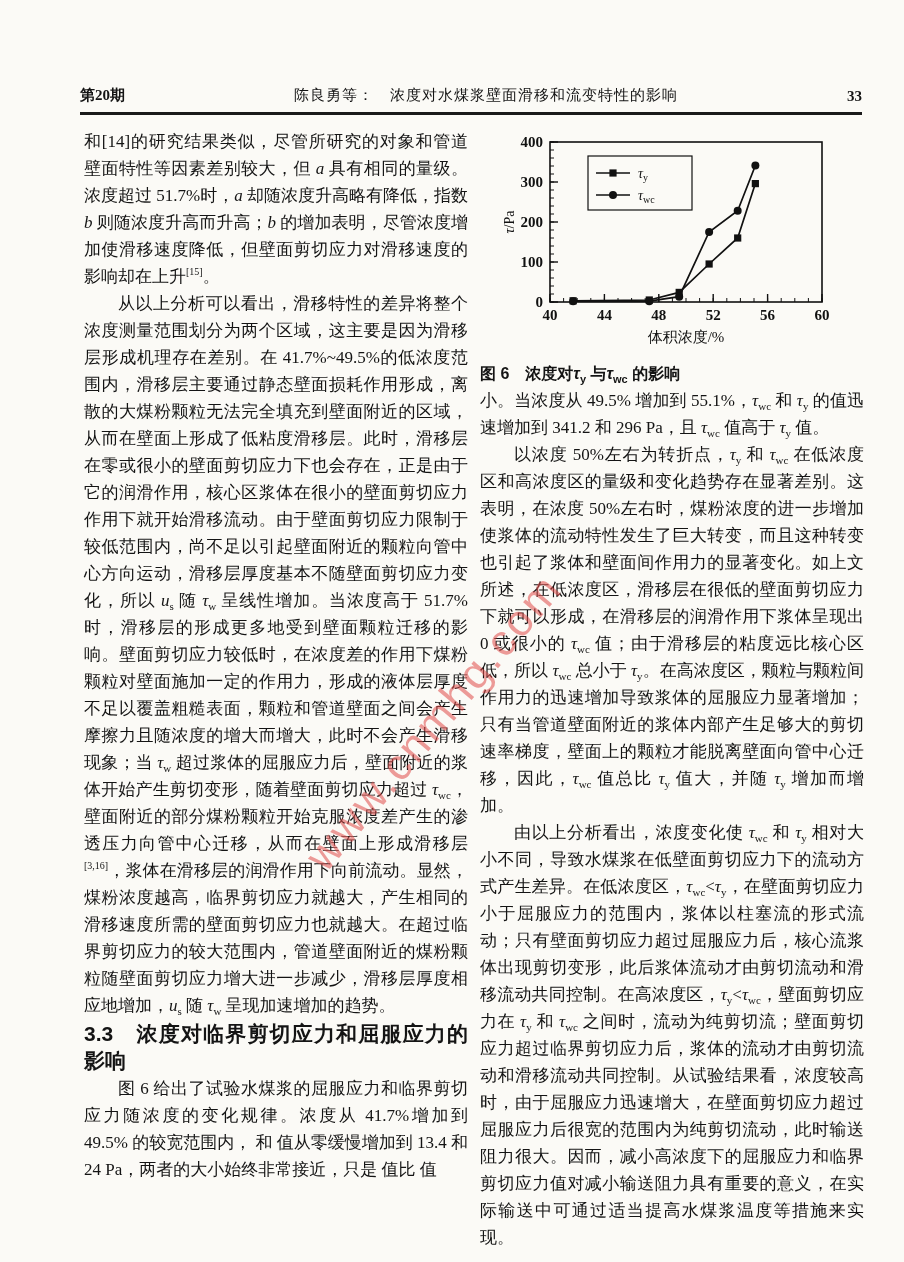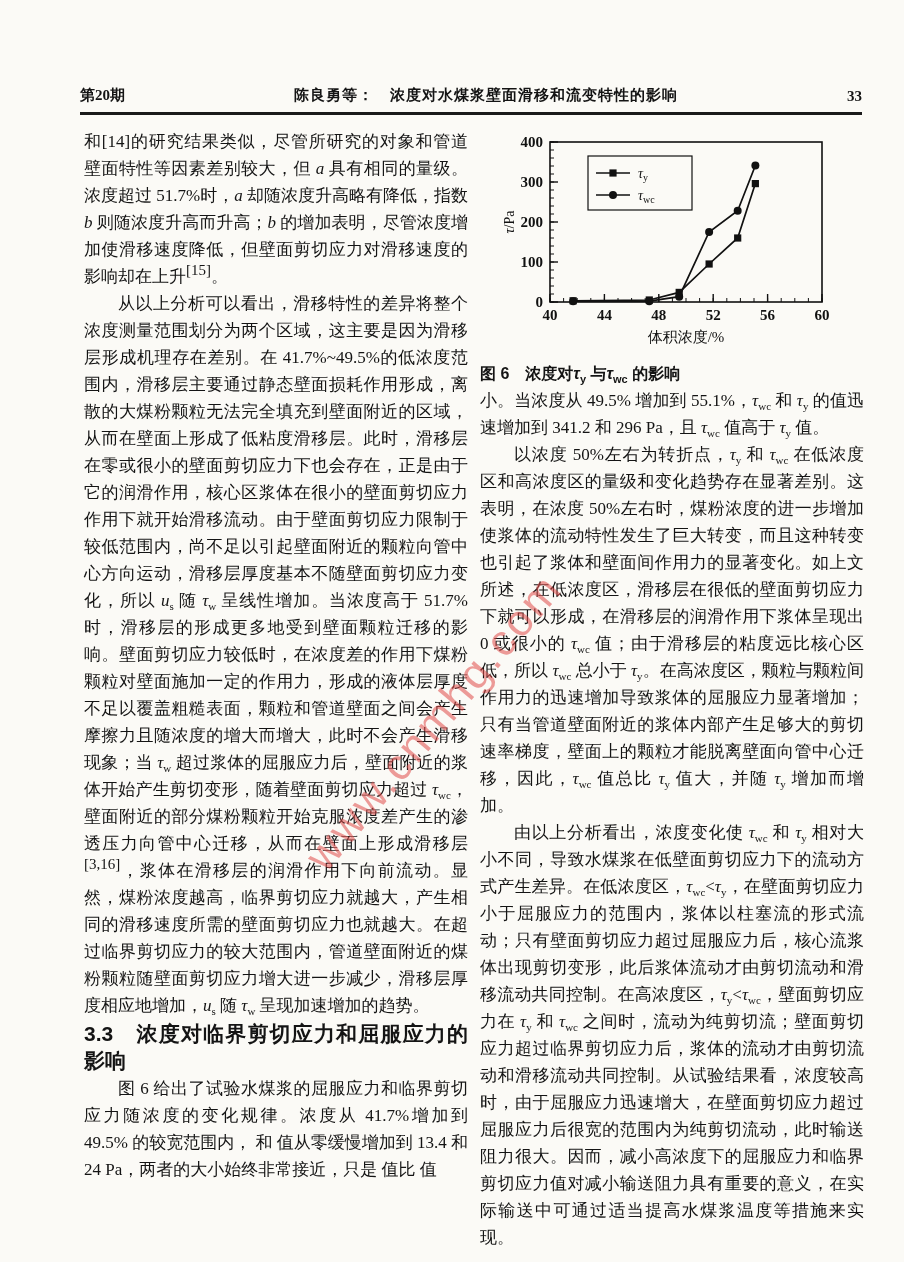"陈良勇等： 浓度对水煤浆壁面滑移和流变特性的影响" .header .rtitle { font-weight: bold -> normal }
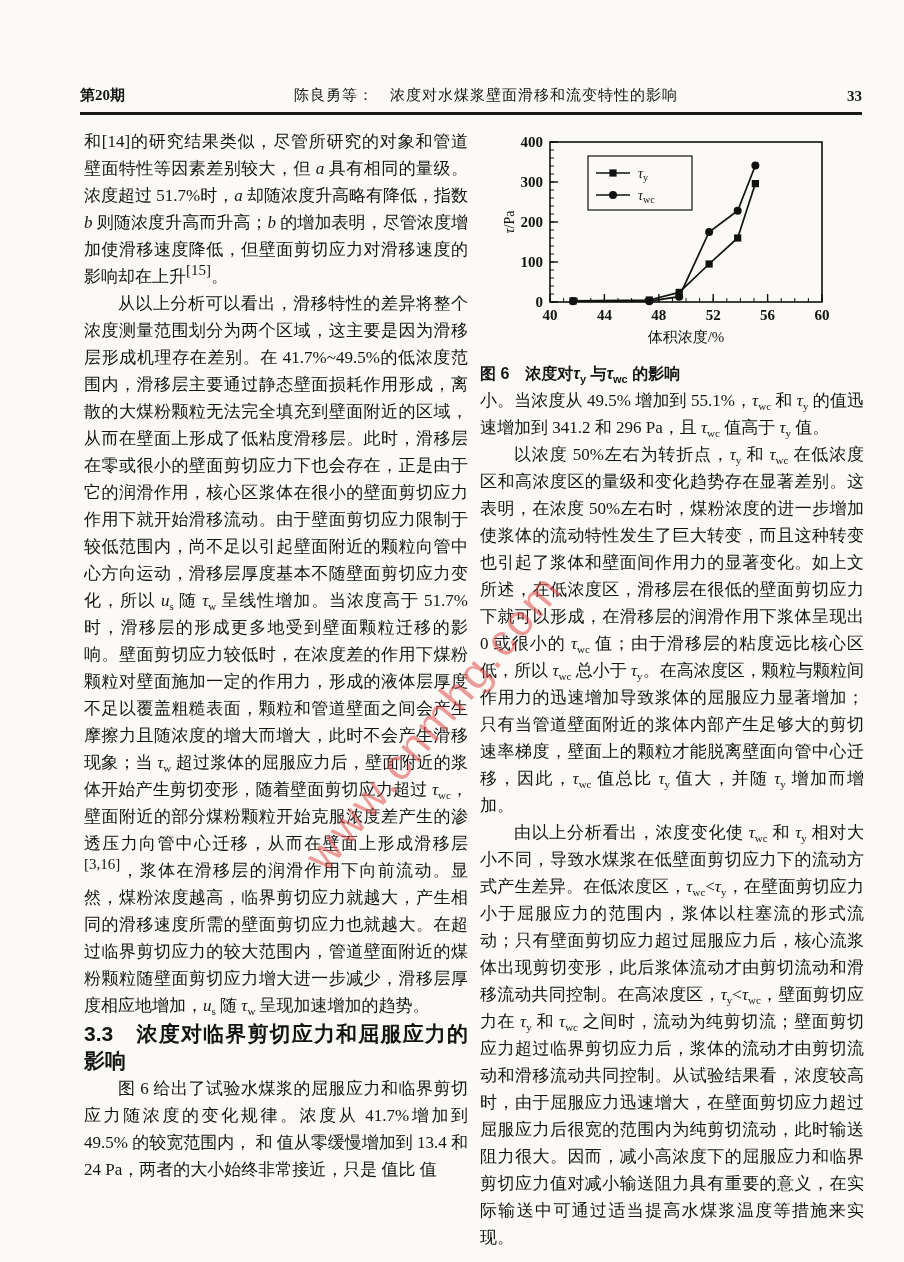"[15]" sup { font-size: 15px -> 10px }
